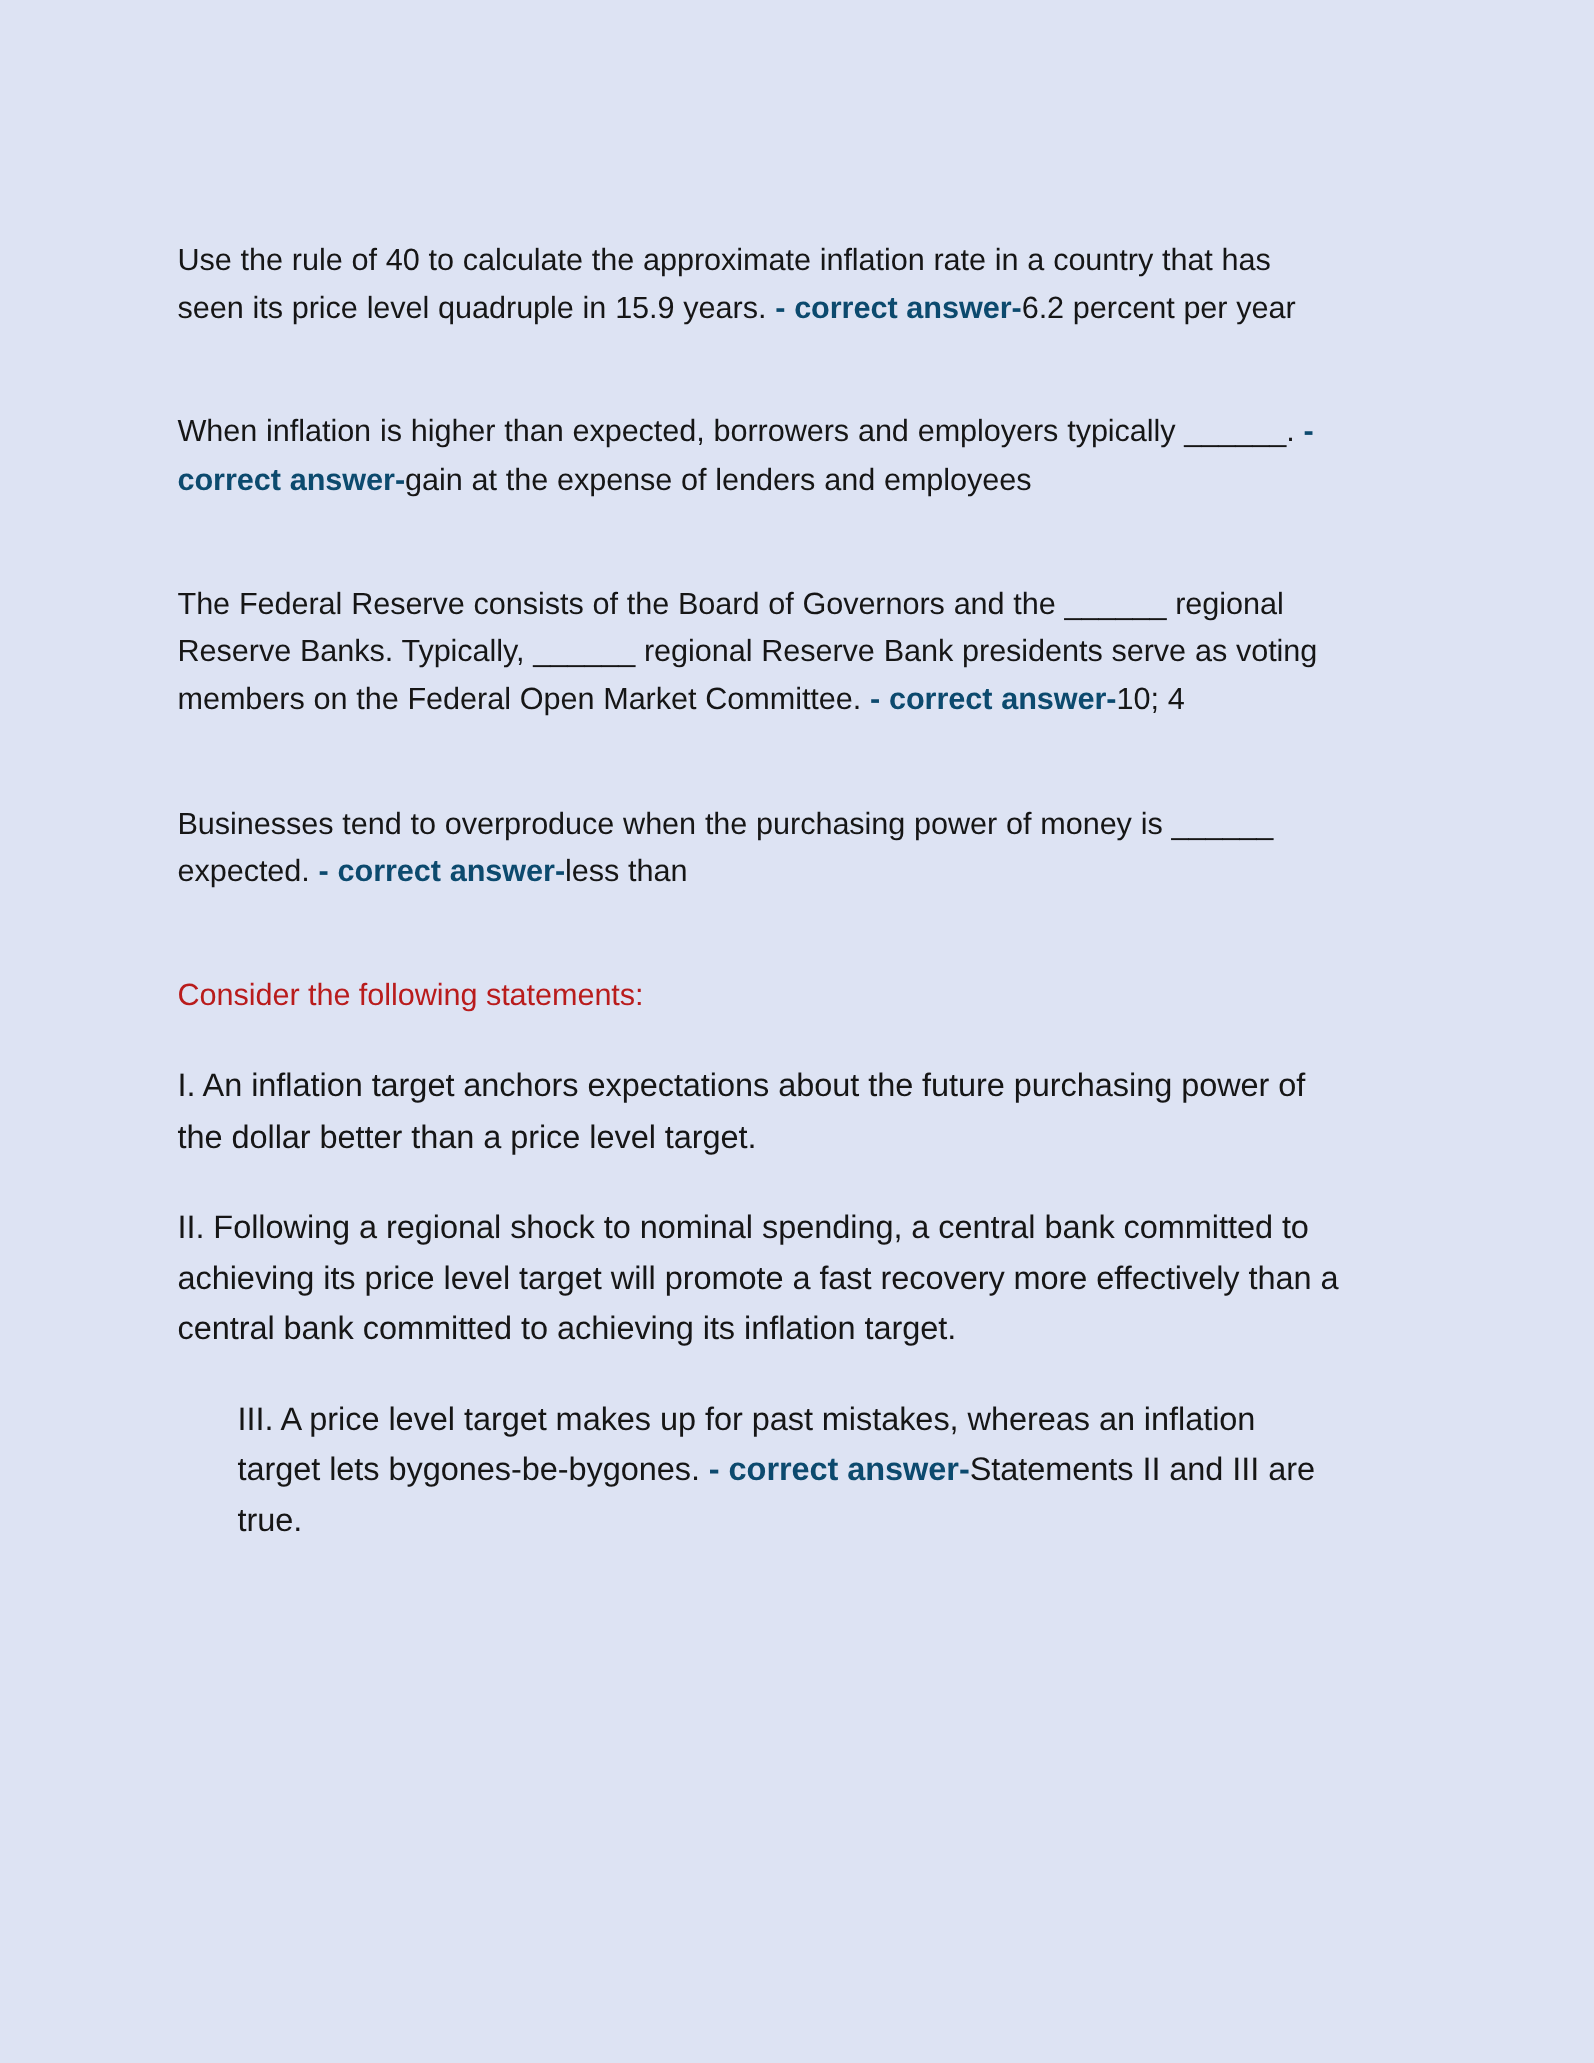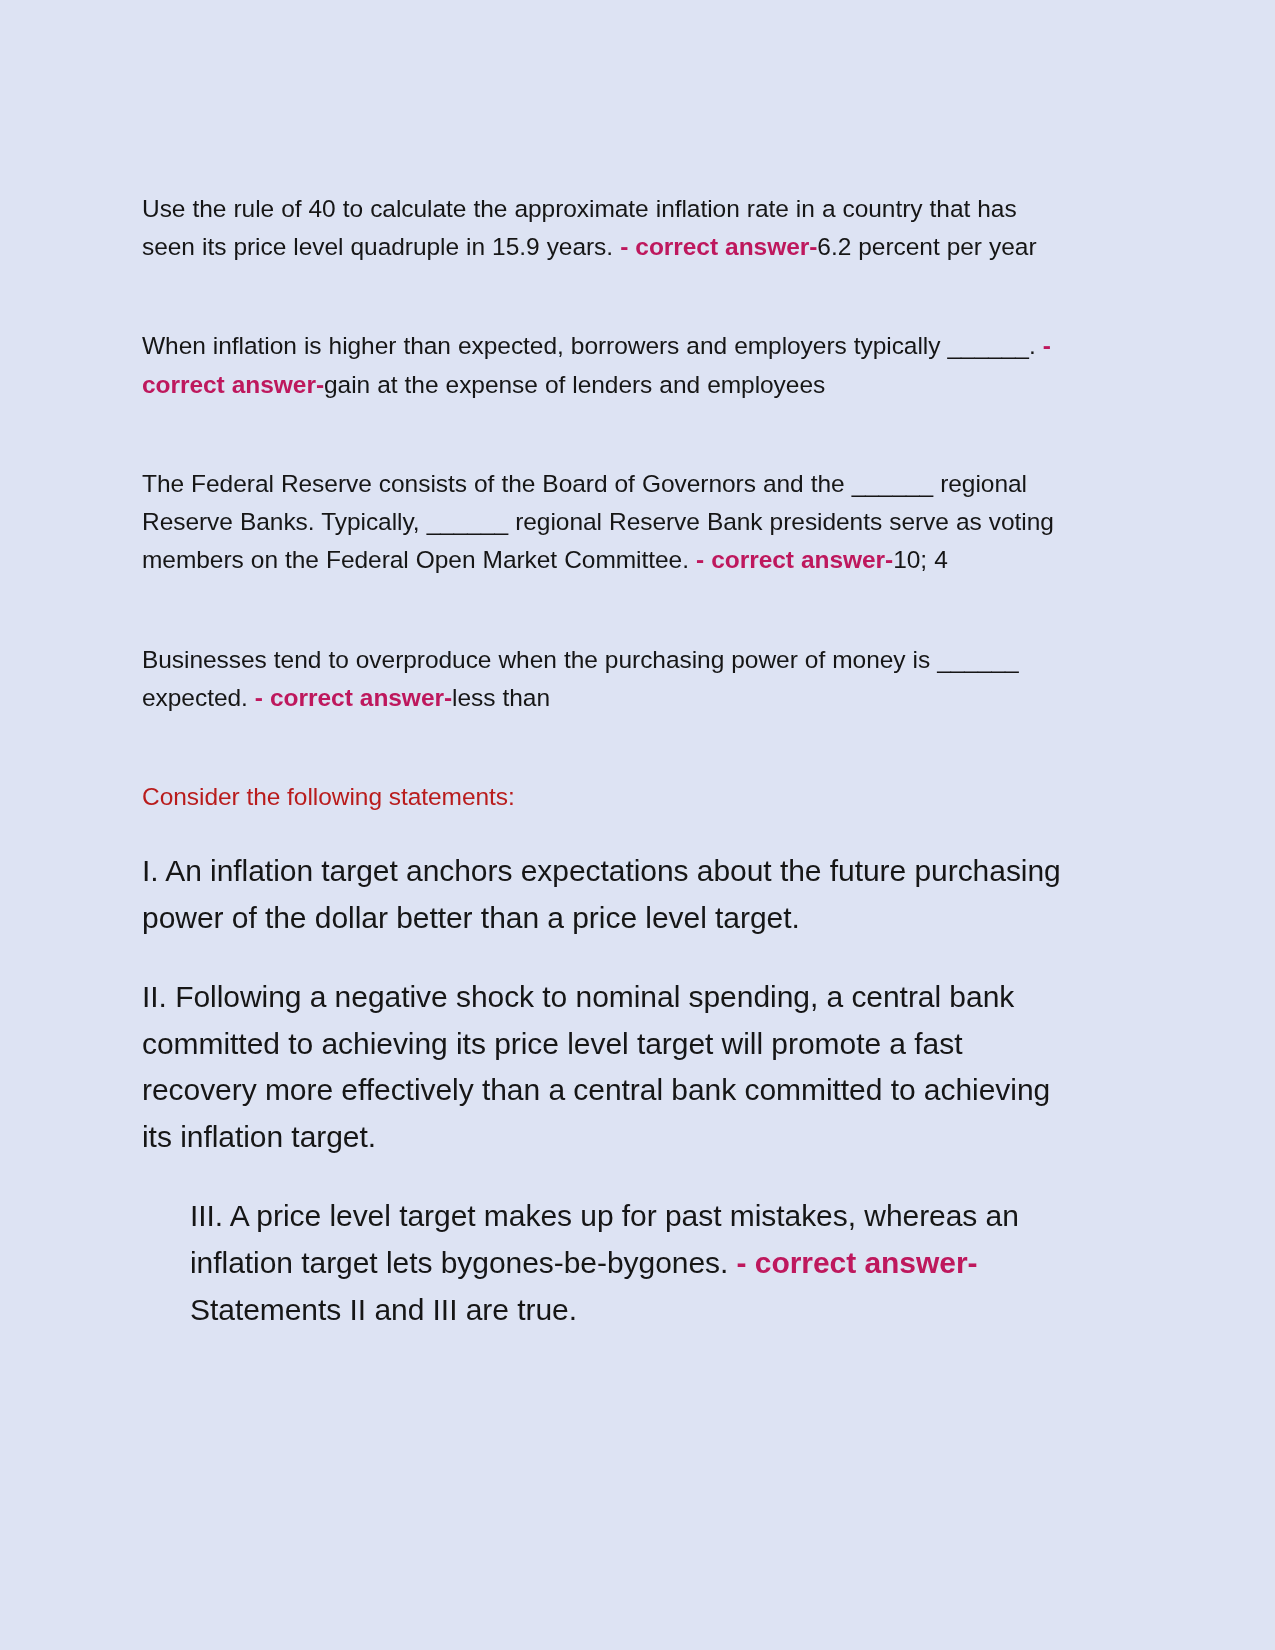"- correct answer-" .answer-tag { color: #be185d -> #0c4a6e }
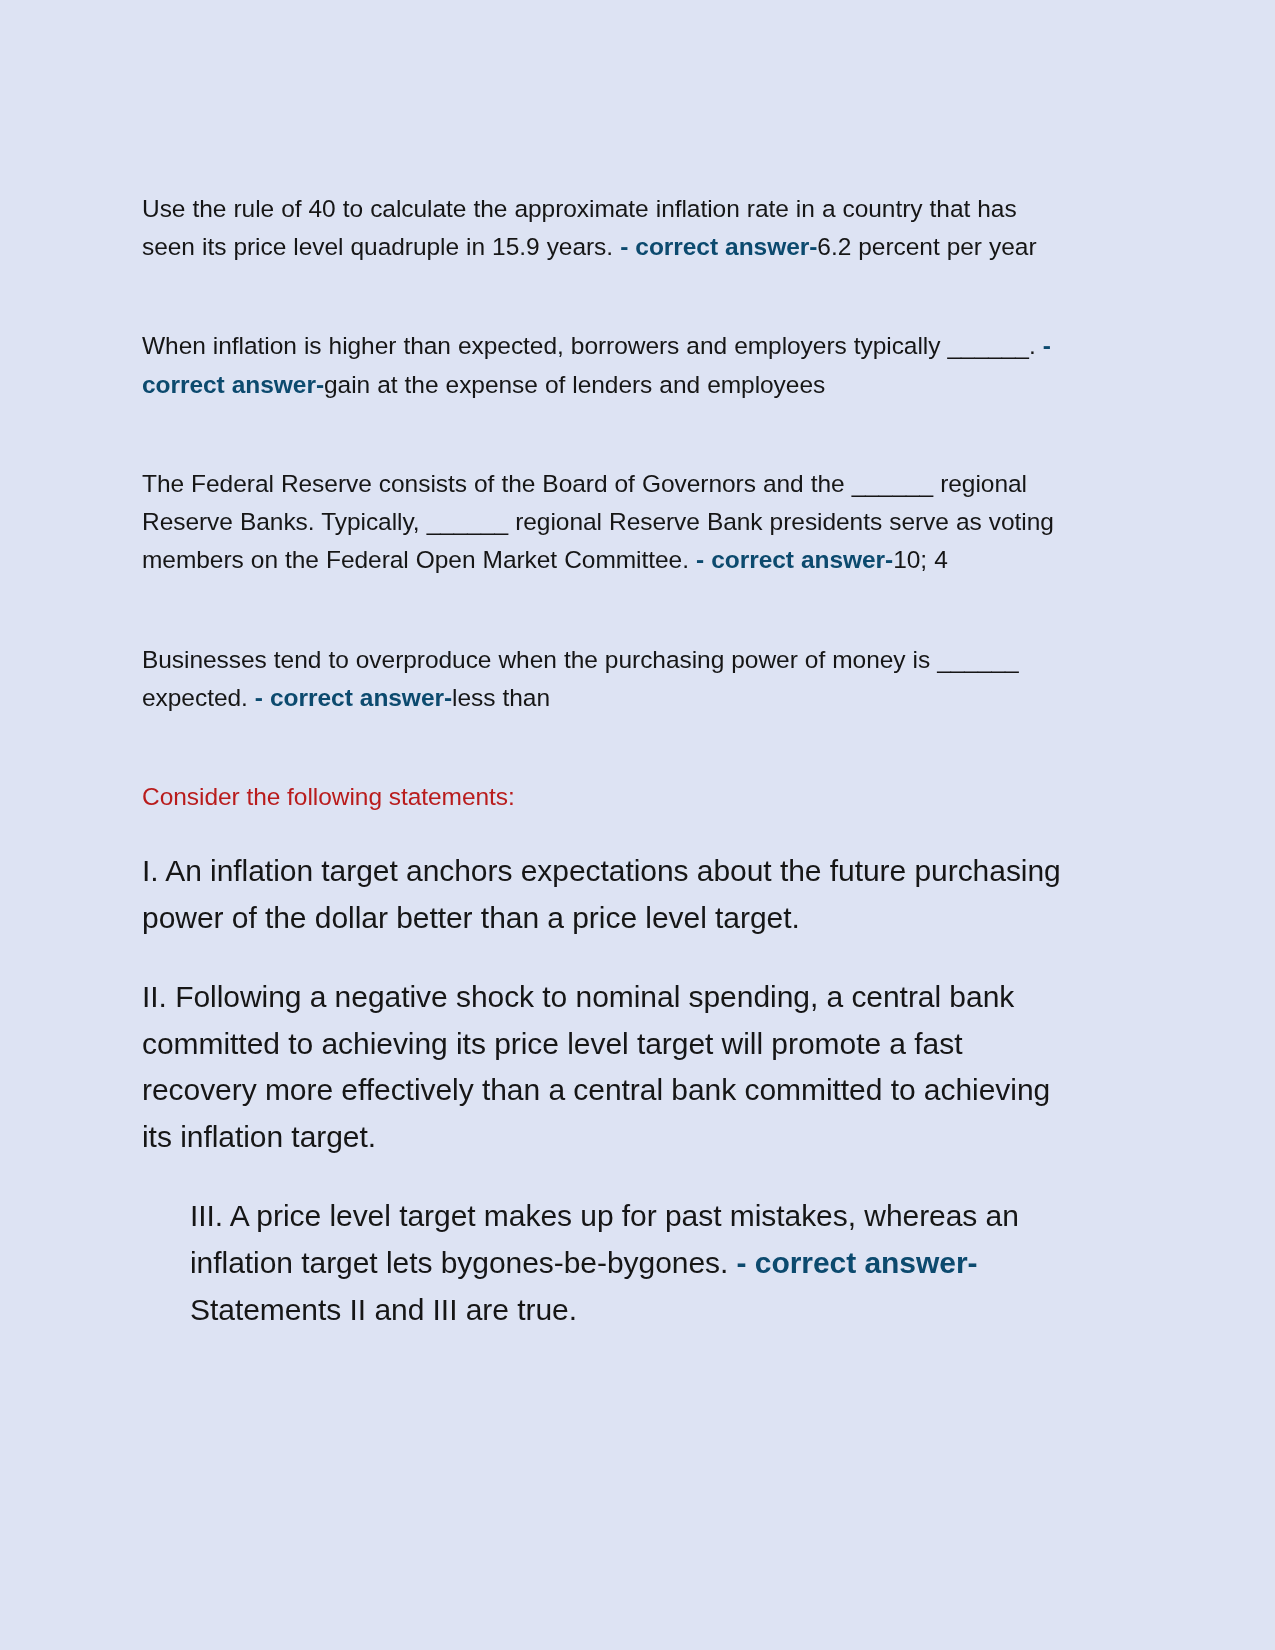"I. An inflation target anchors" .statement-item { font-size: 30px -> 26px }
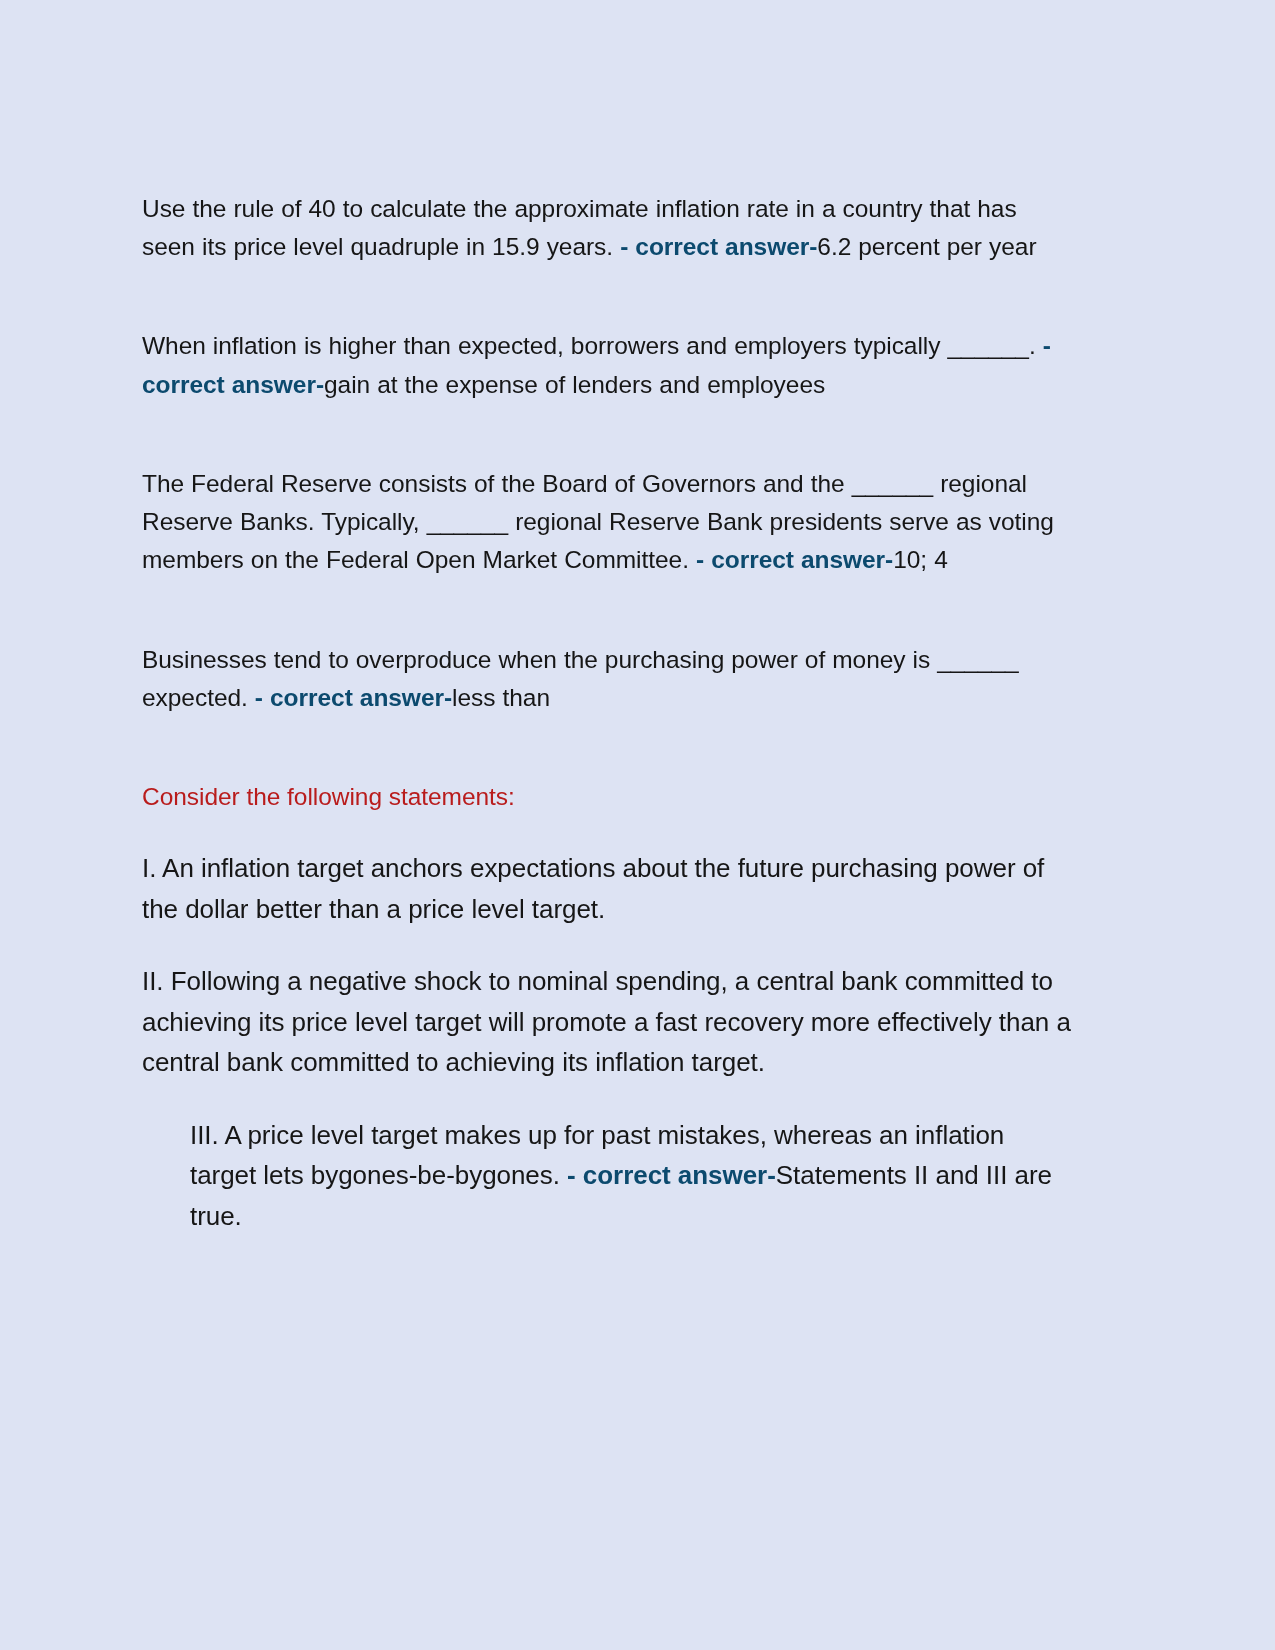"II. Following a negative shock" p.statement-item { text: negative -> regional }
